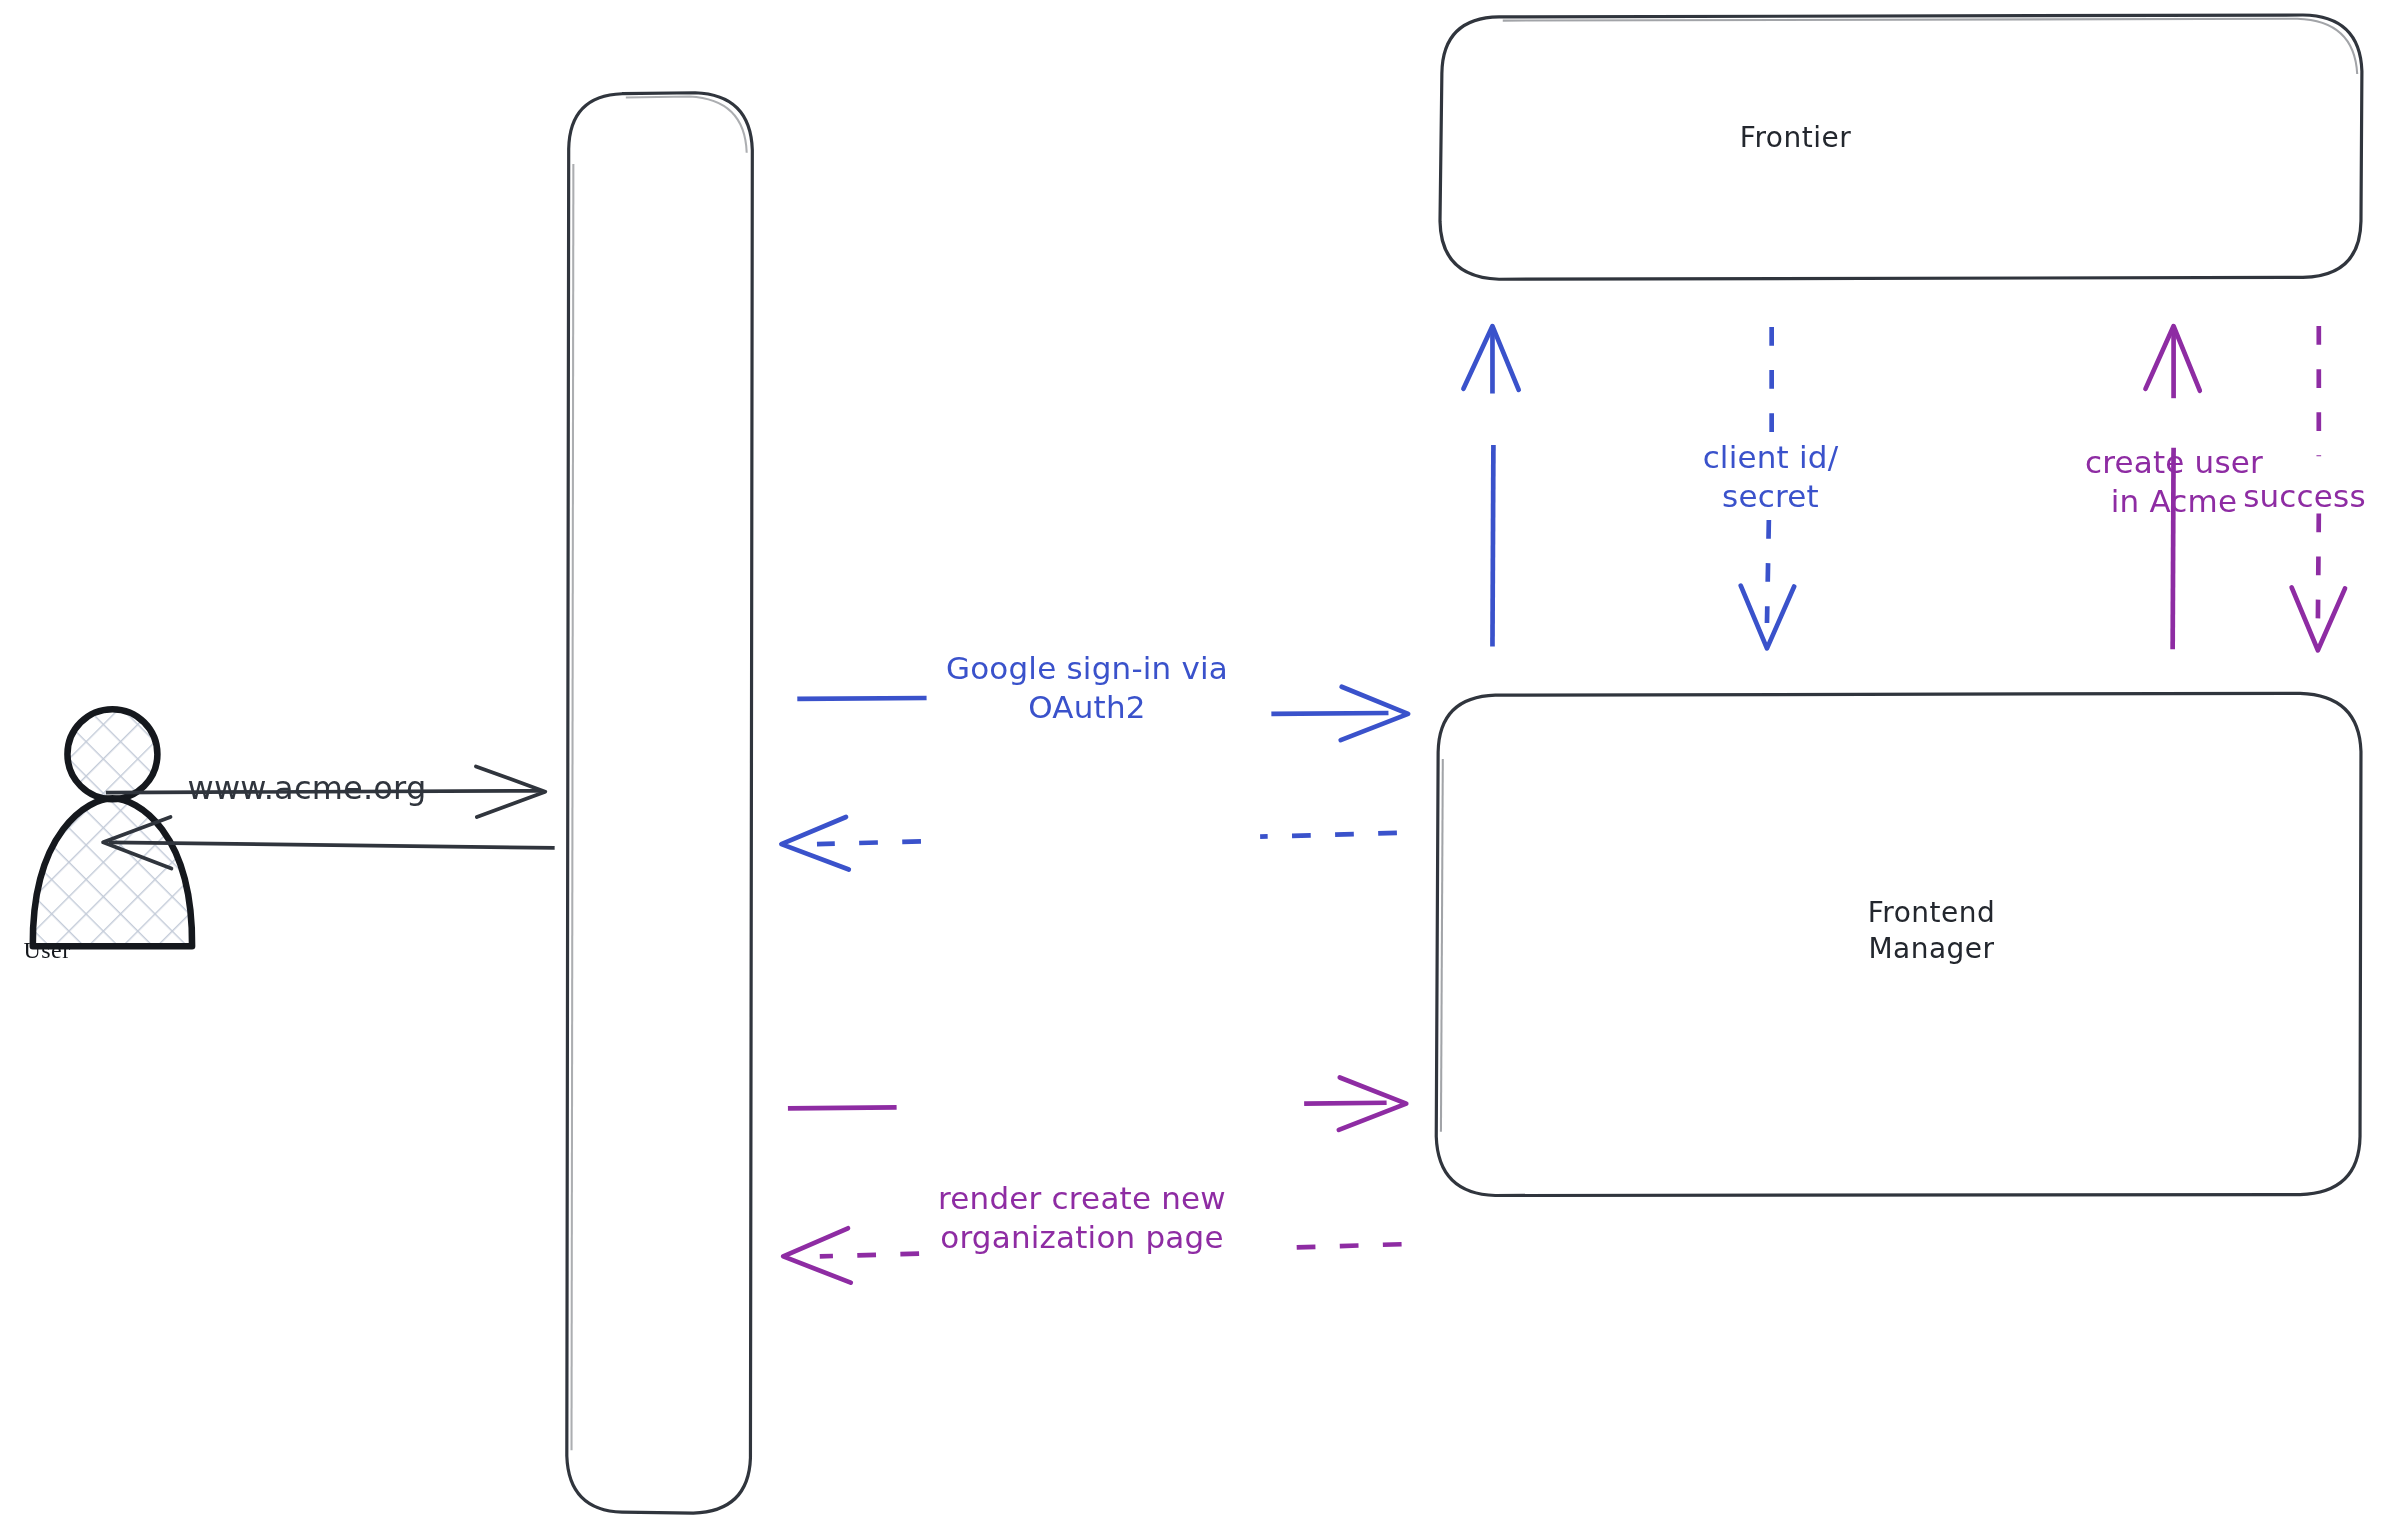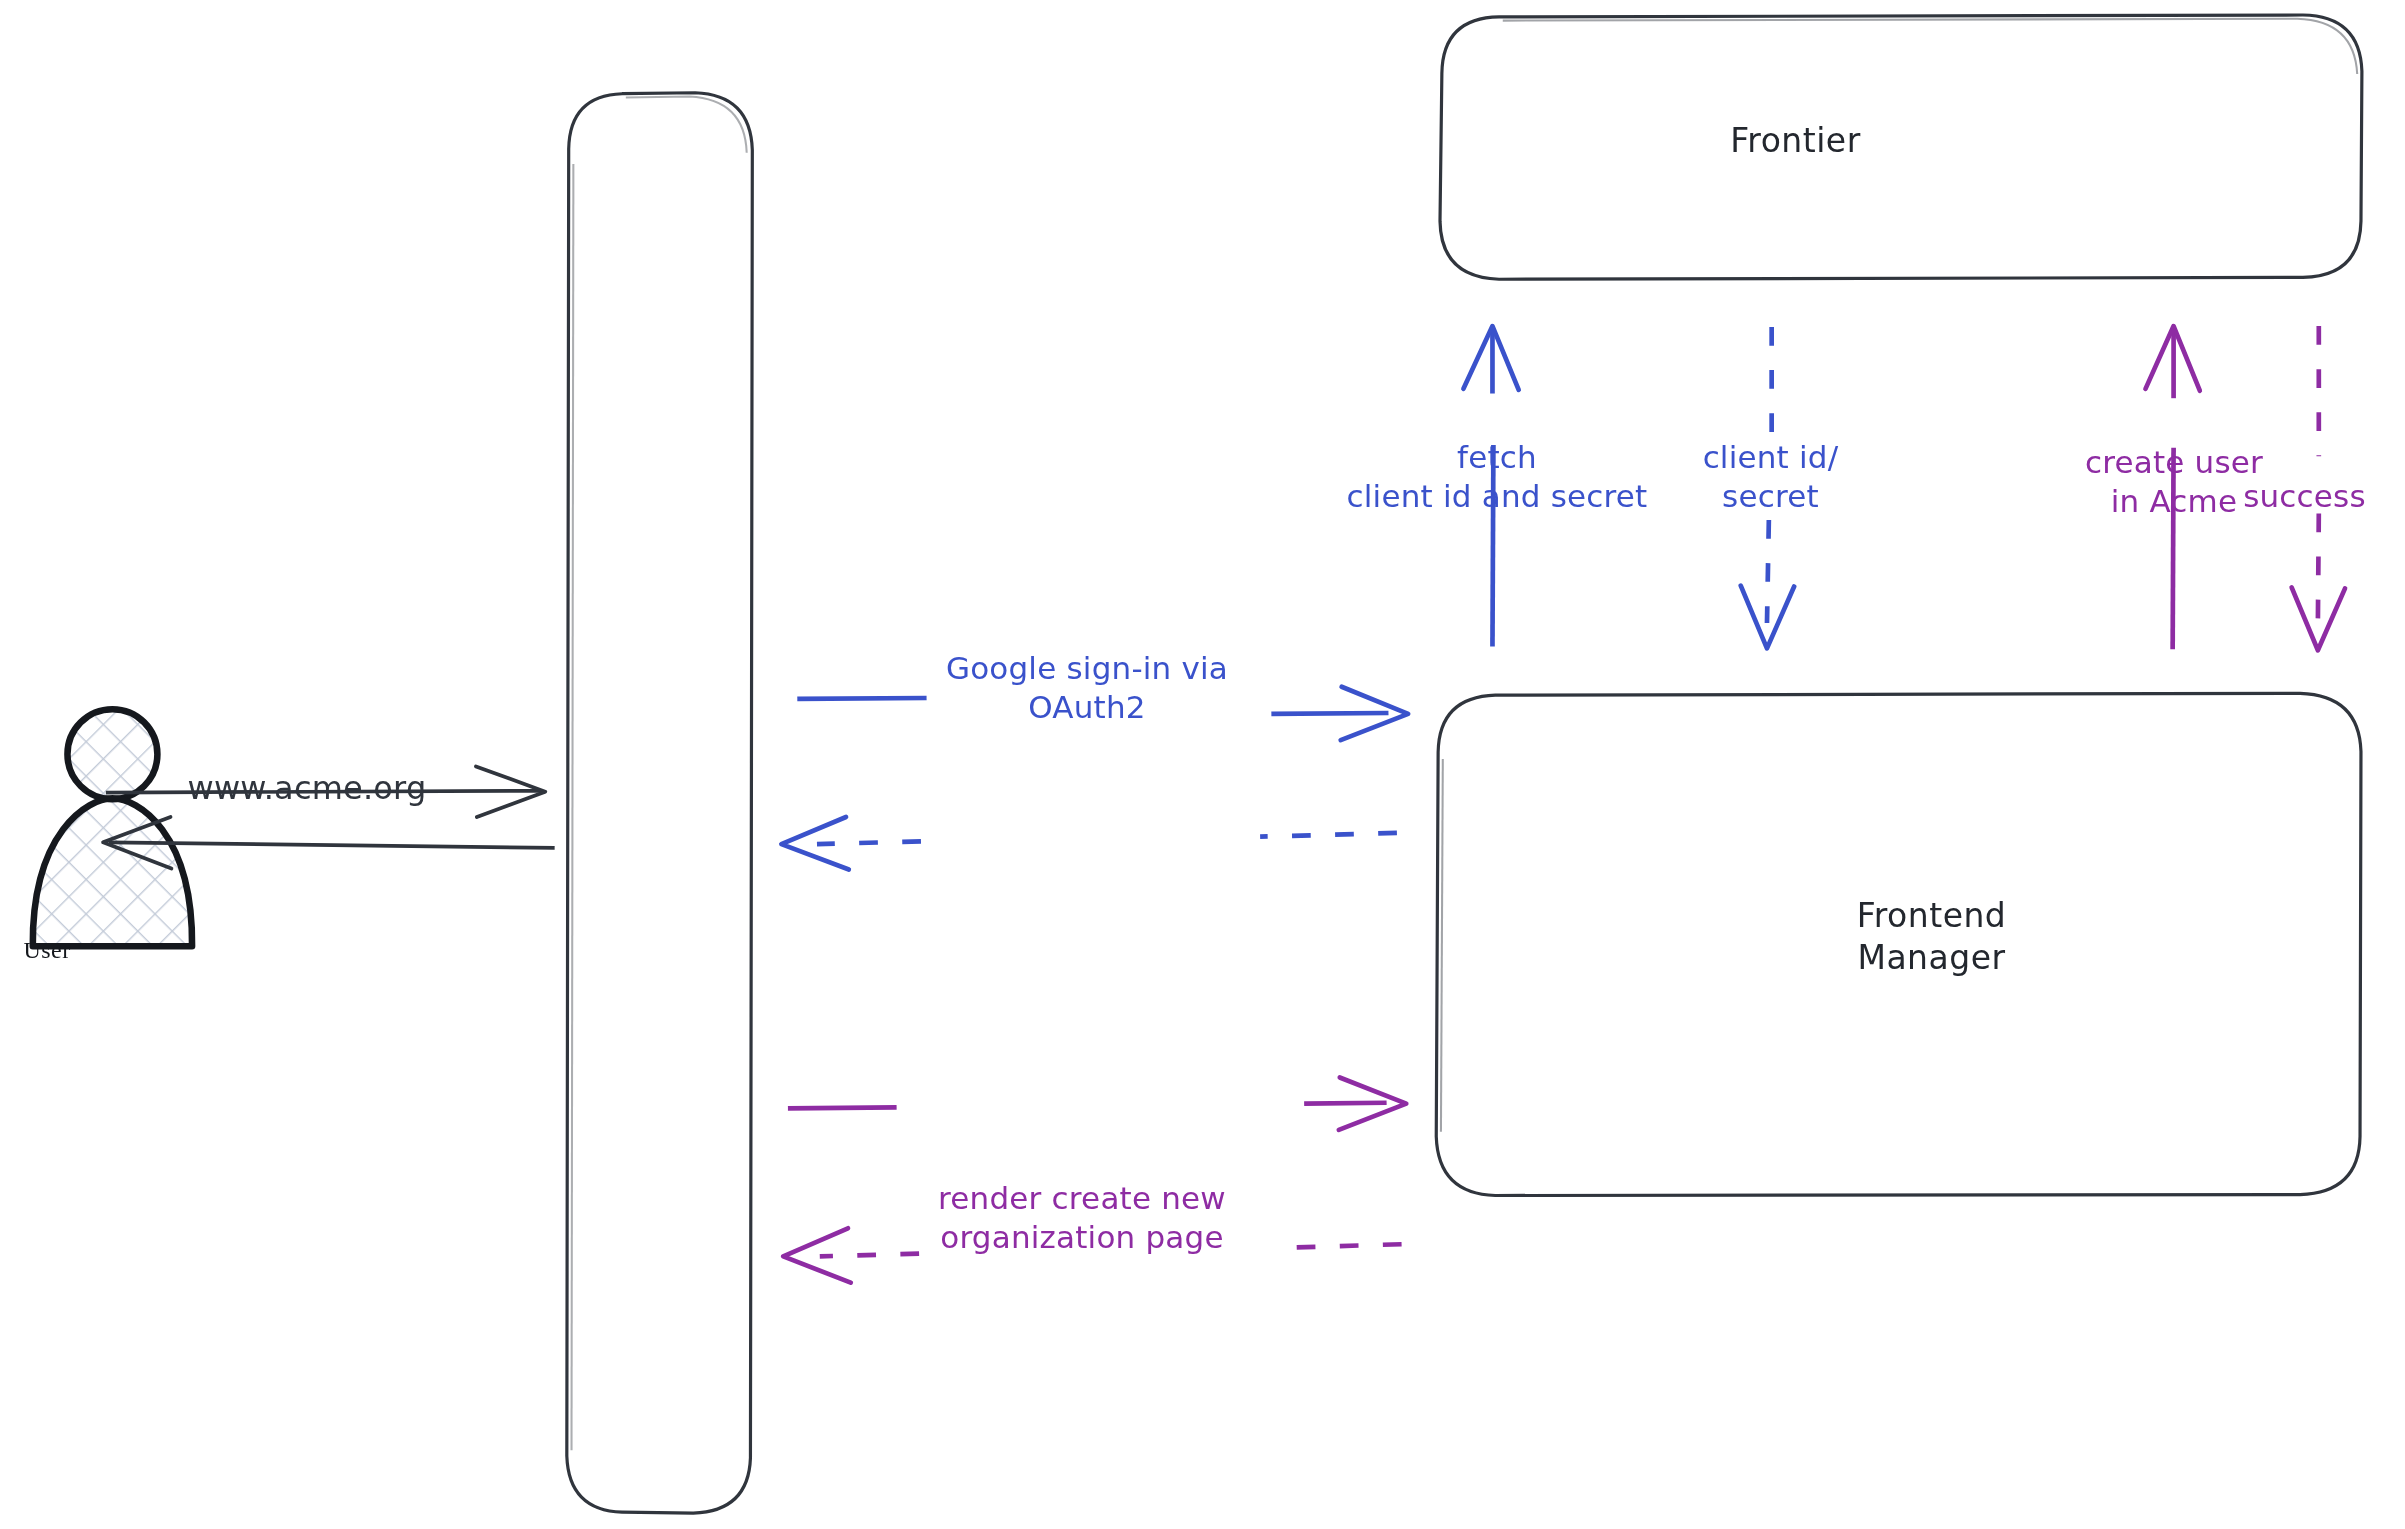"Frontier" .node-label { font-size: 33px -> 28px }
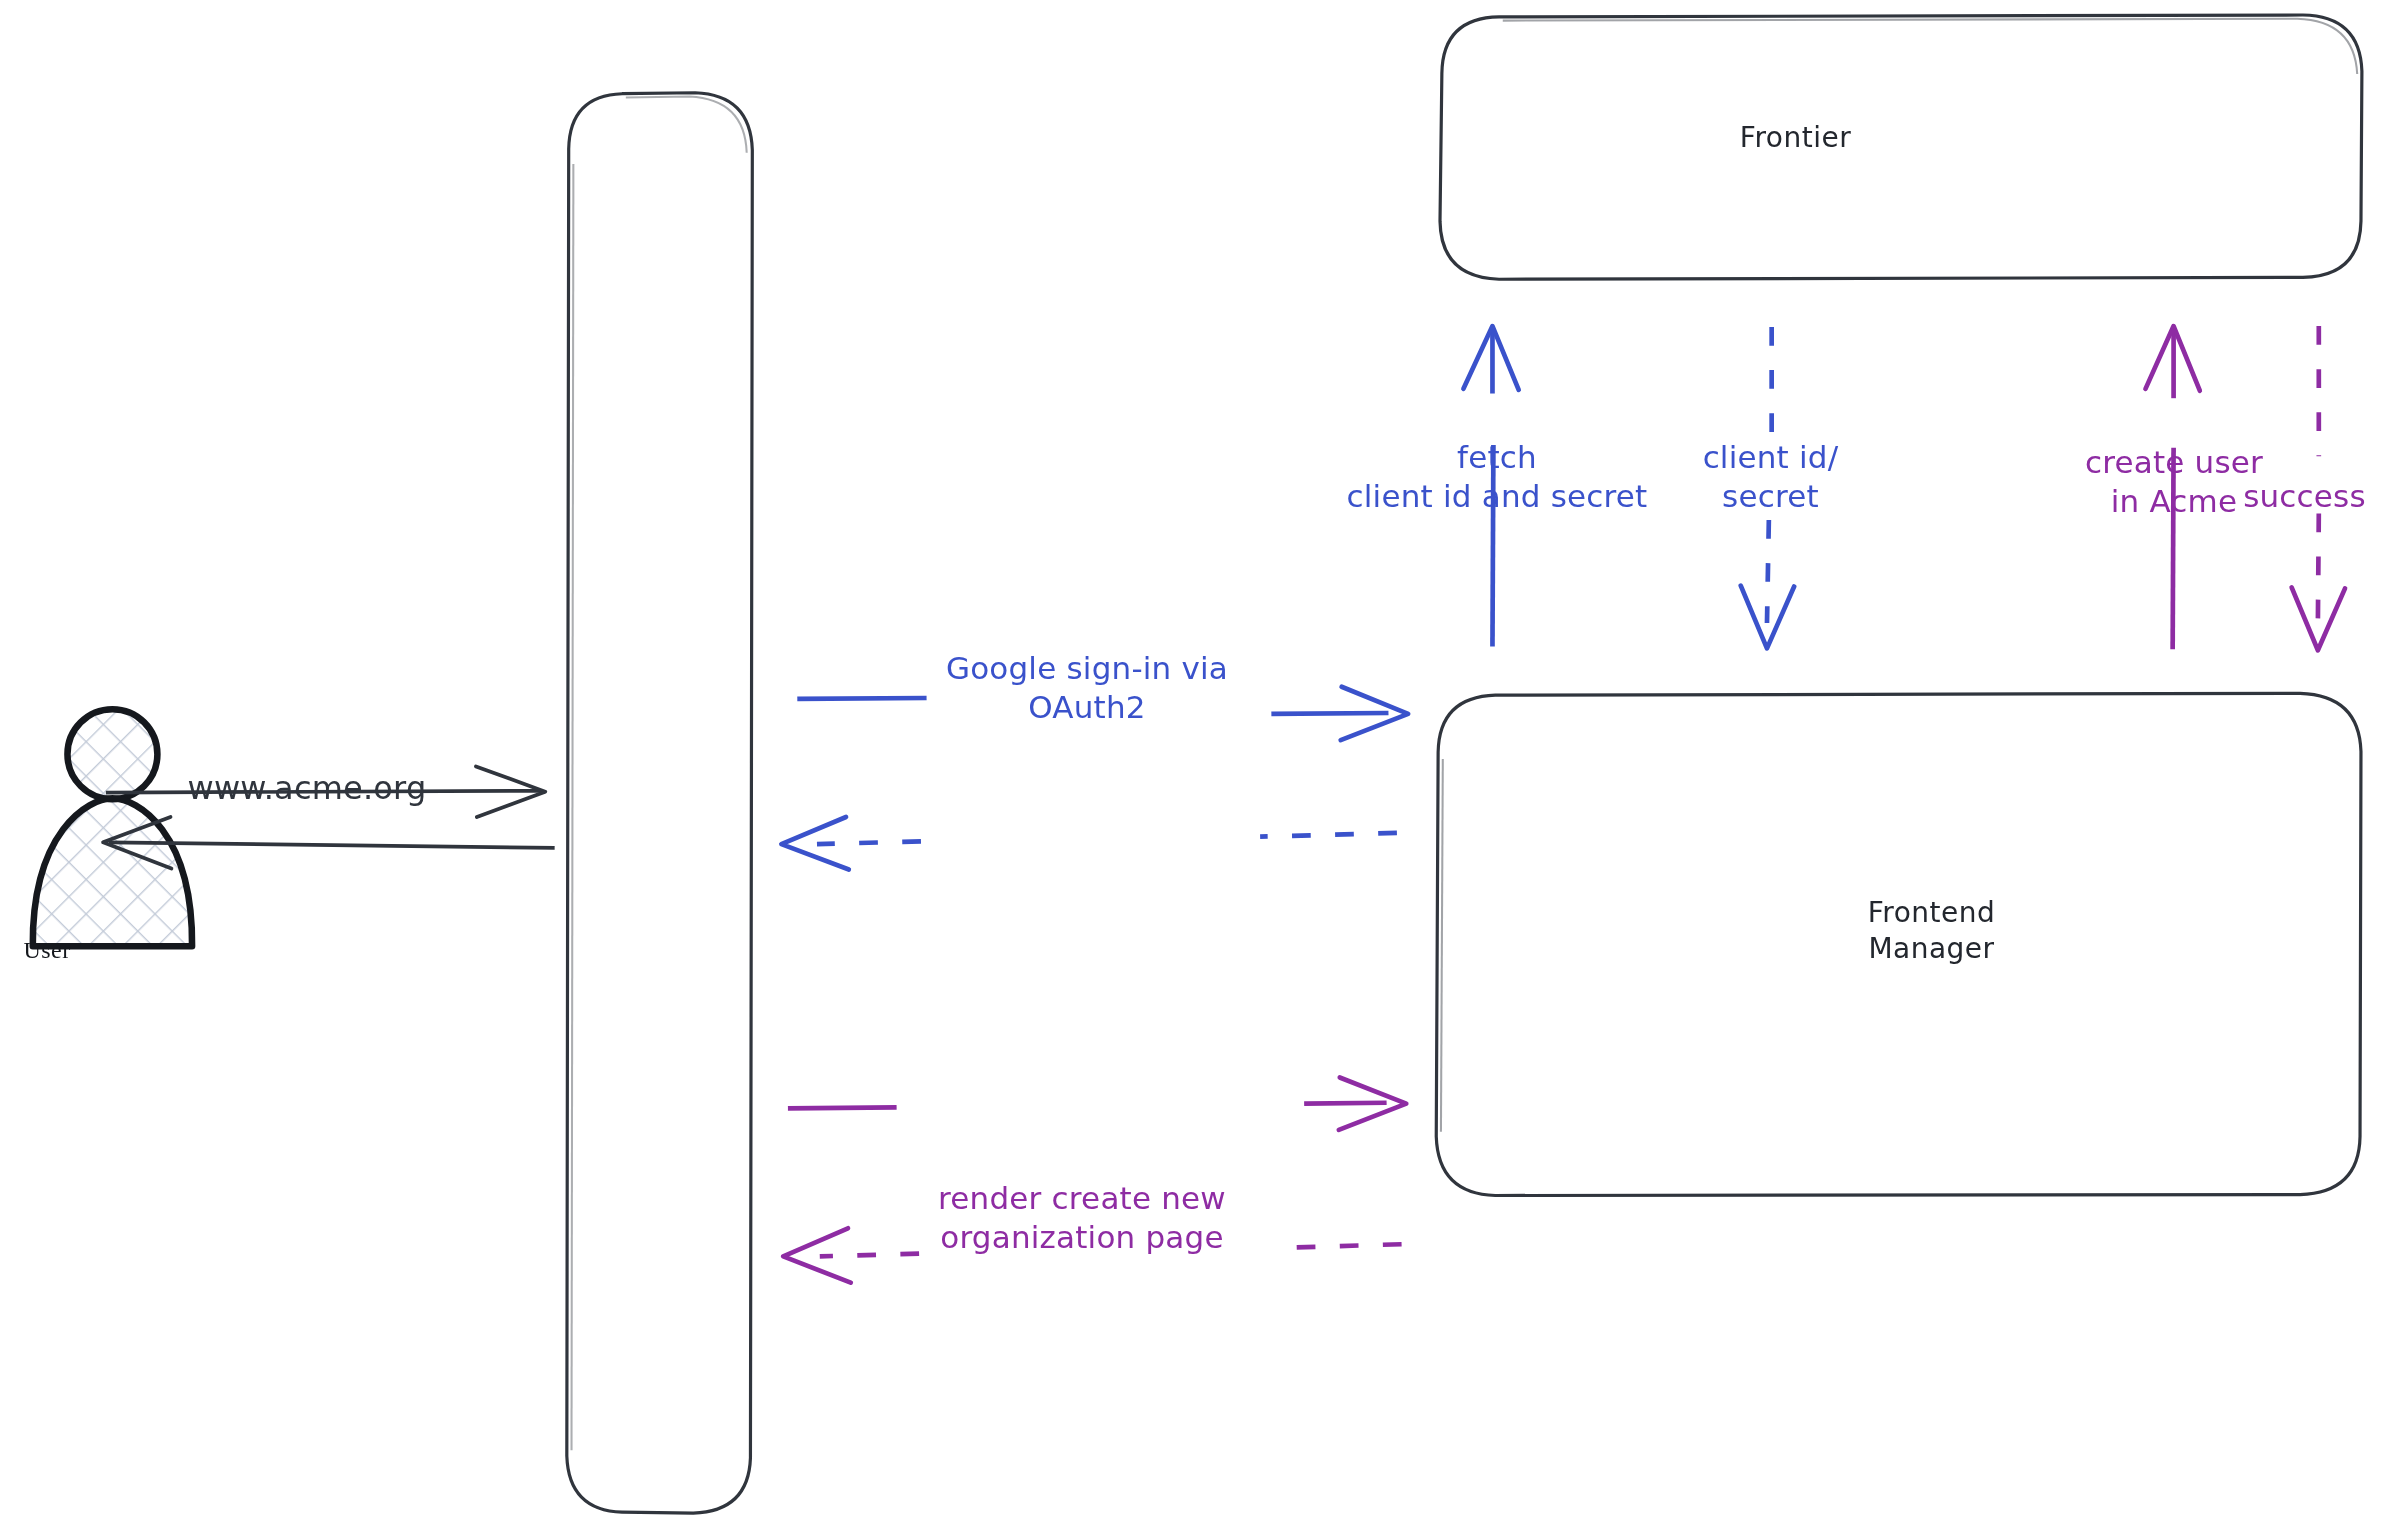"fetch" div.edge-label { html: <div>fetch client id and secret</div> -> none }
